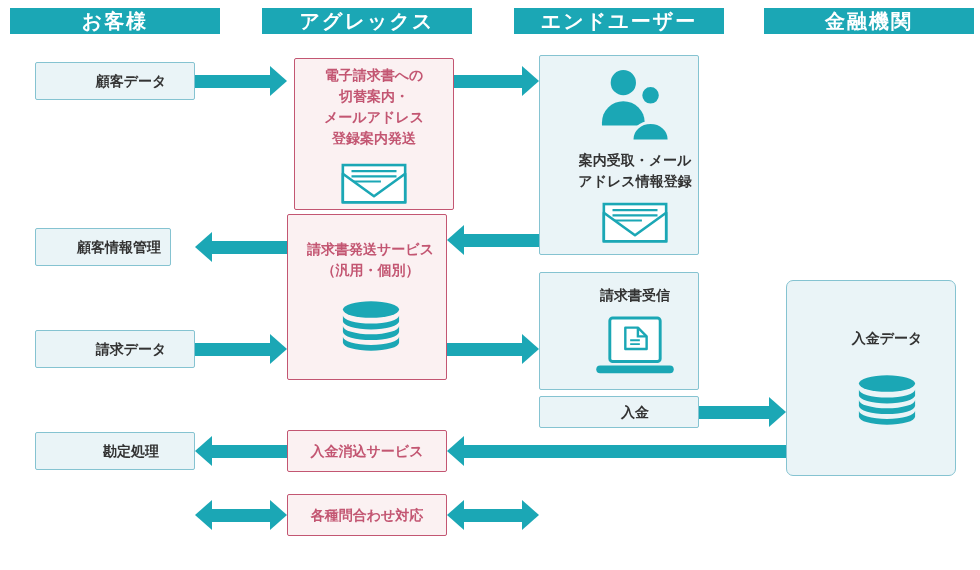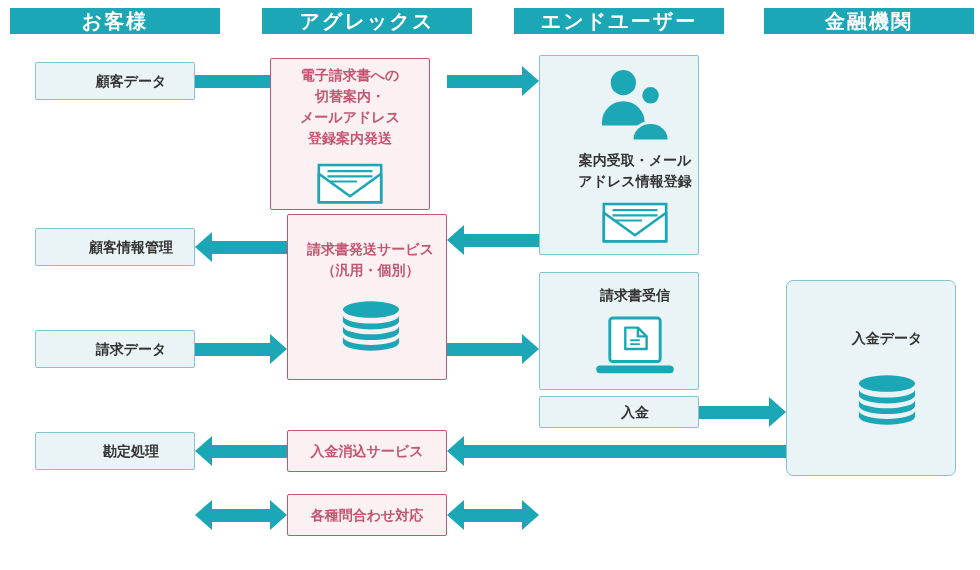"電子請求書への" div.box { left: 270px -> 294px }
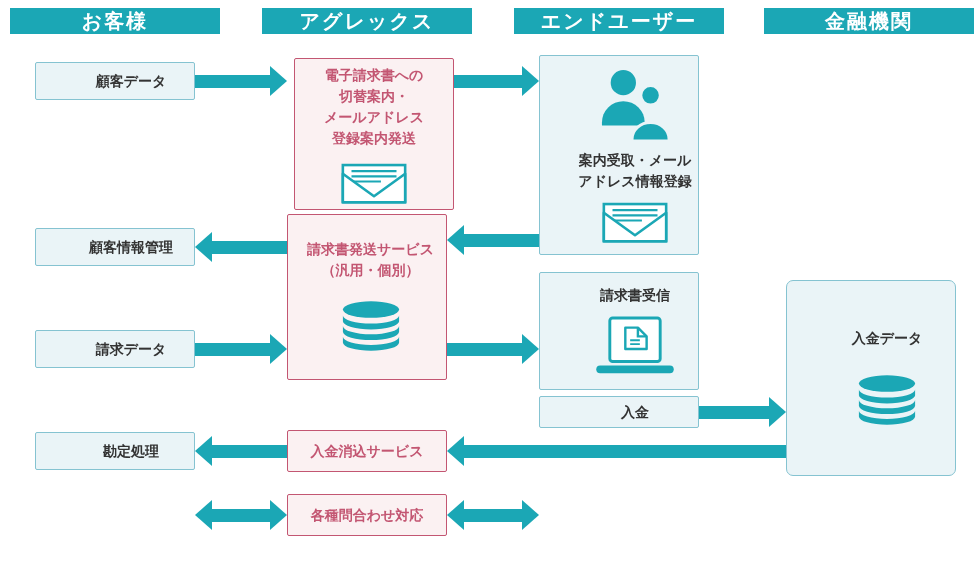"顧客情報管理" div.box { width: 160px -> 136px }
